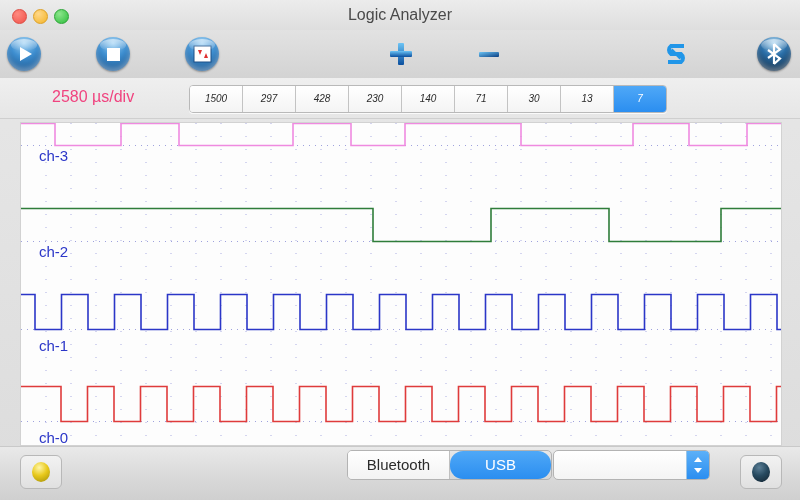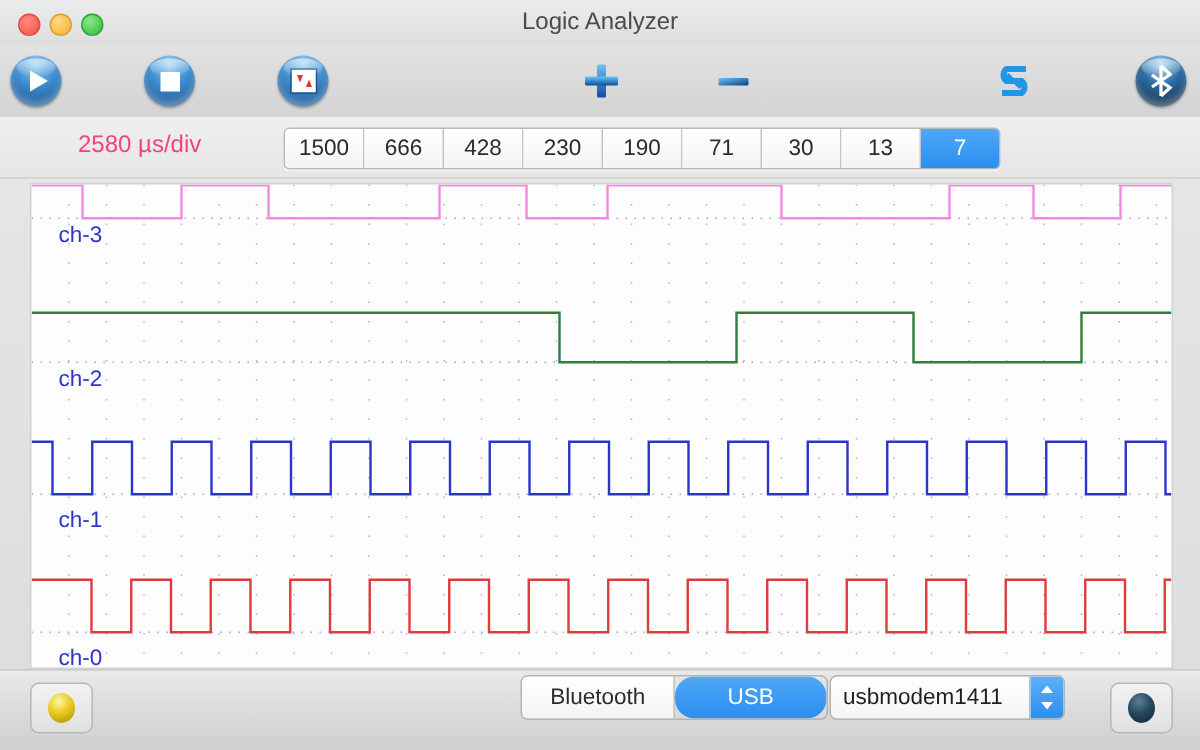"1500" .seg-item { font-size: 15px -> 10px; font-style: none -> italic }
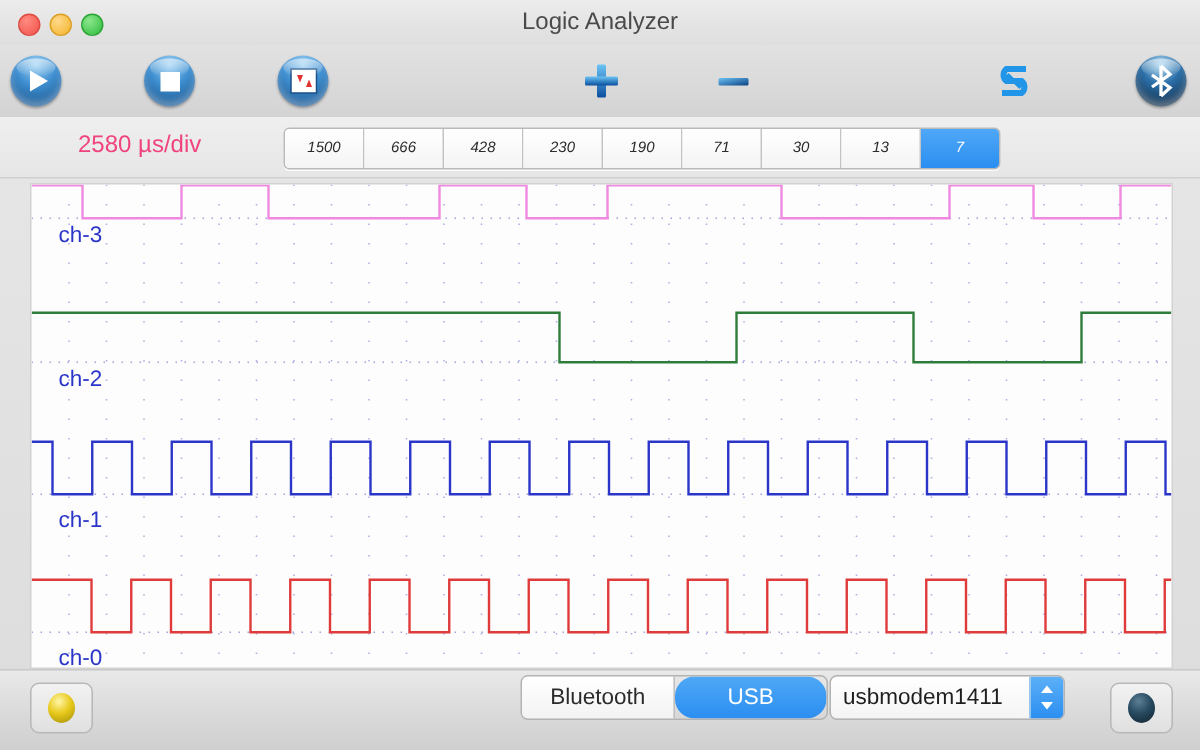"666" div.seg-item { text: 666 -> 297 }
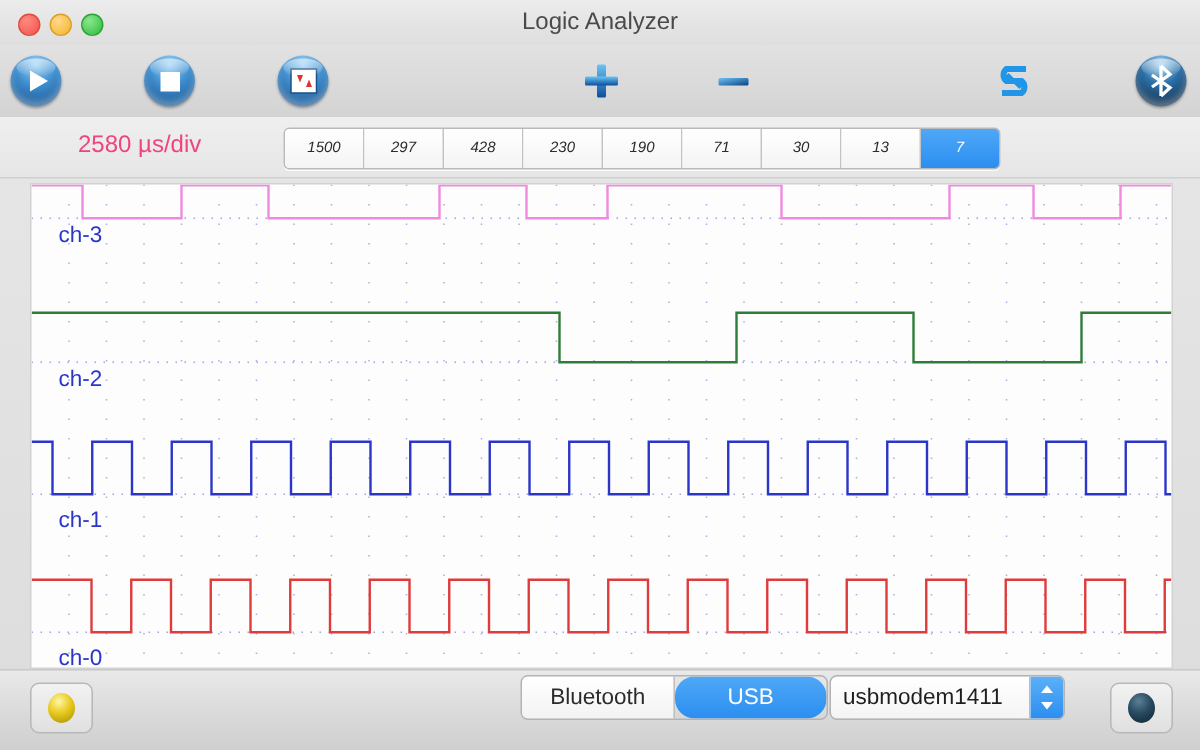"190" div.seg-item { text: 190 -> 140 }
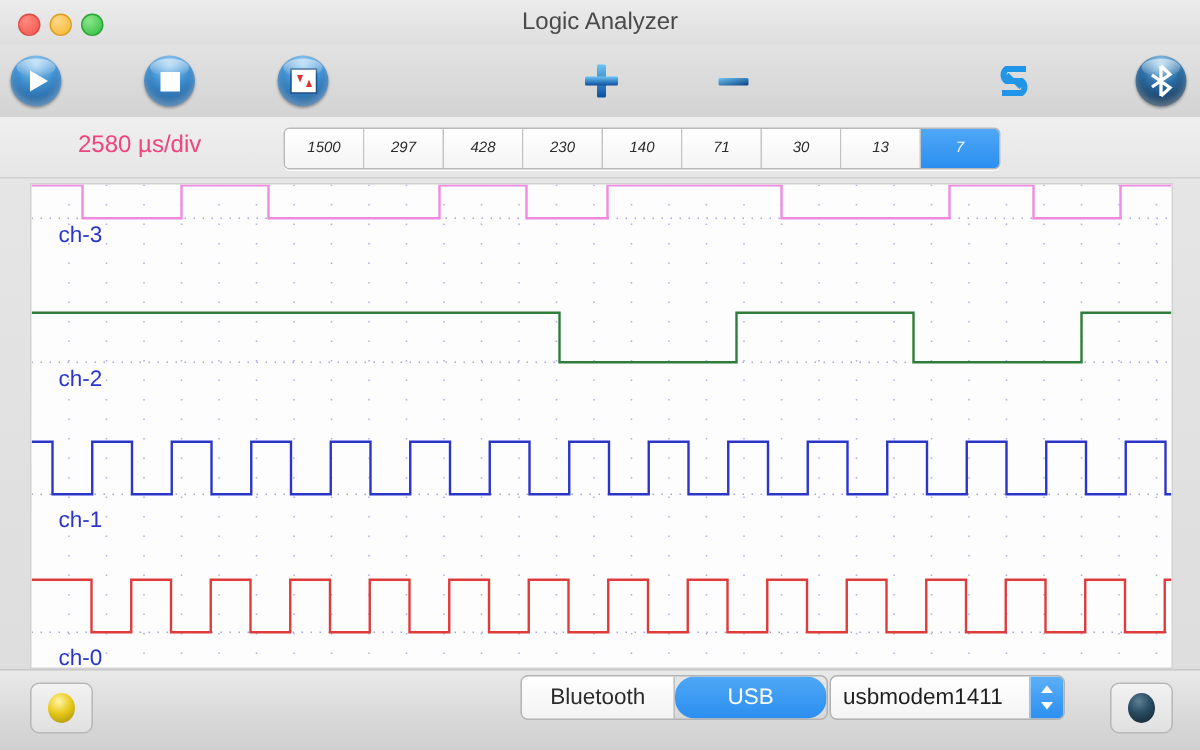"usbmodem1411" div.combo-value { html: <div>usbmodem1411</div> -> none }
